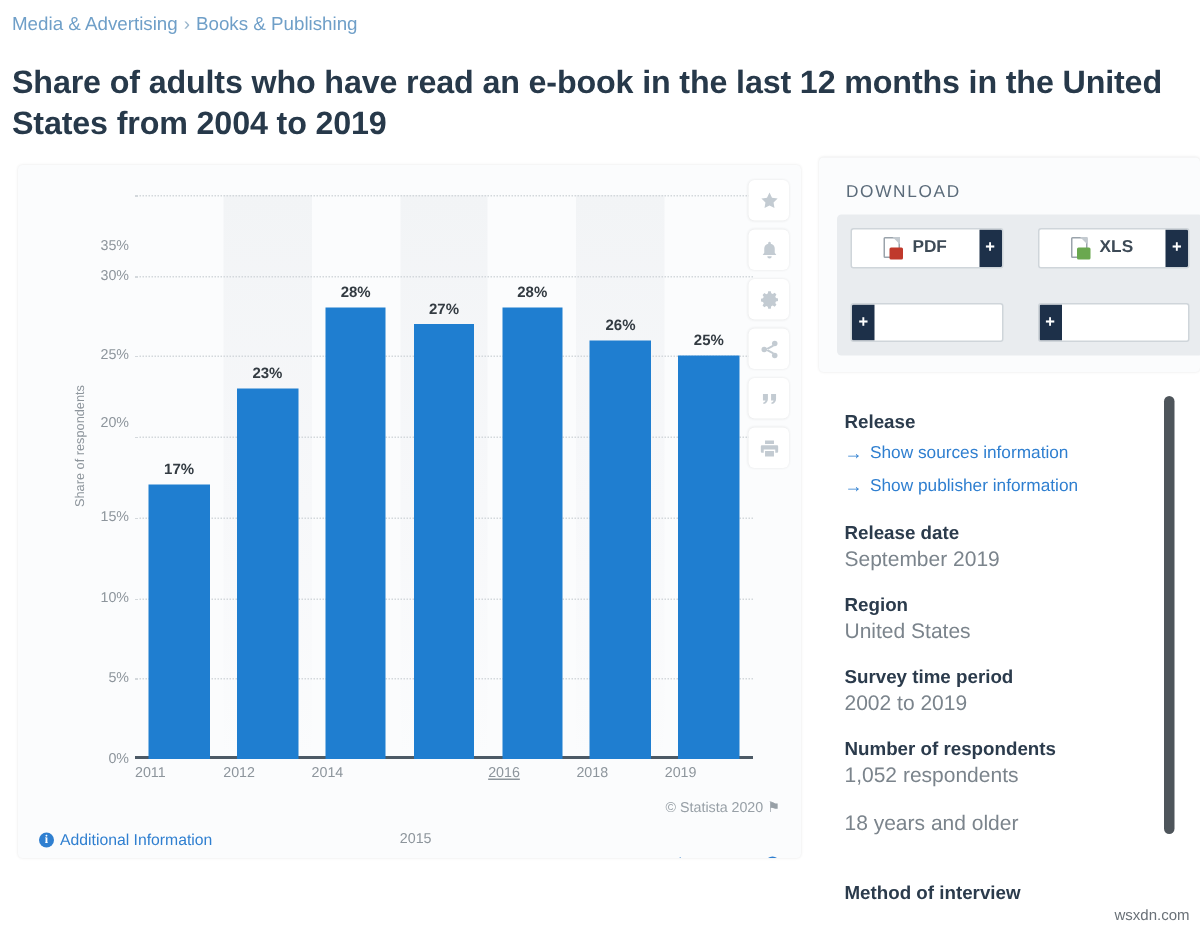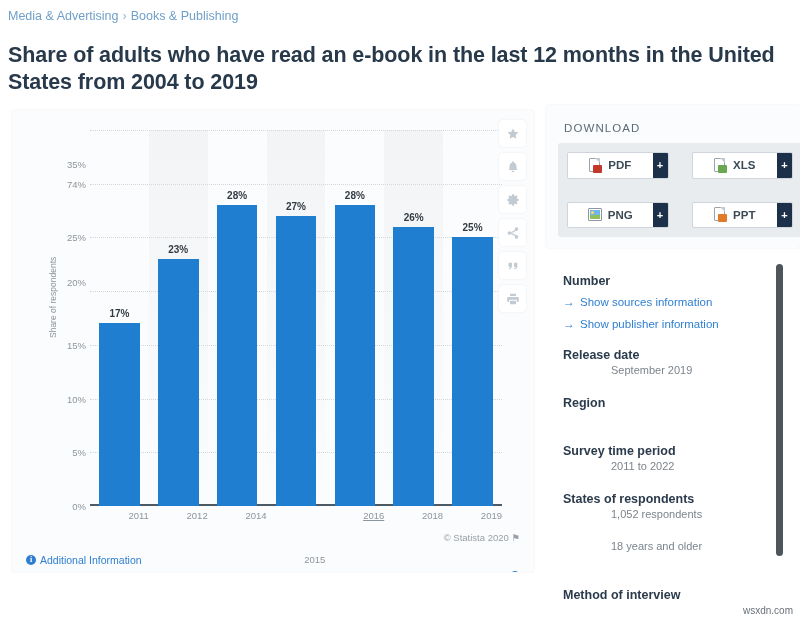"74%" div.ytick { text: 74% -> 30% }
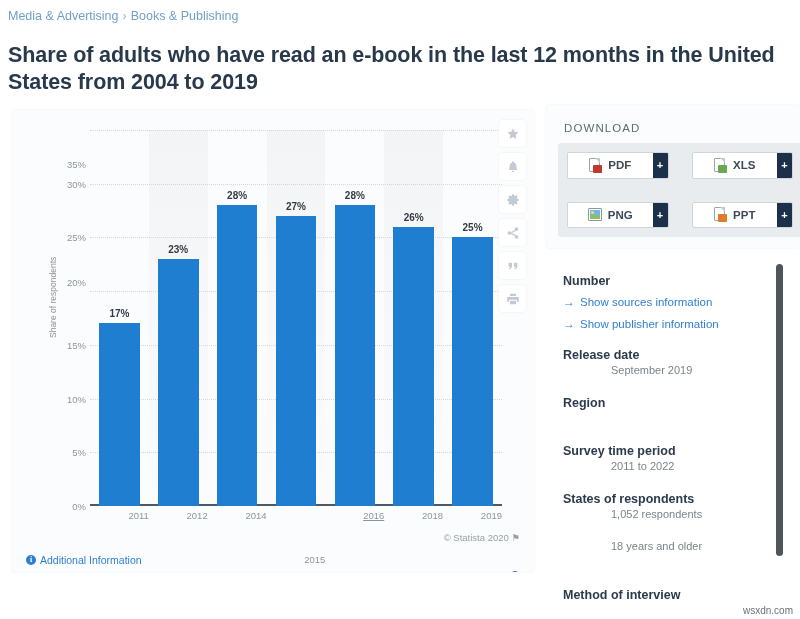"PNG" span.dl-main { html: <span> <span> <span></span> <span></span> <span></span> </span> <span>PNG</span> </span> -> none }
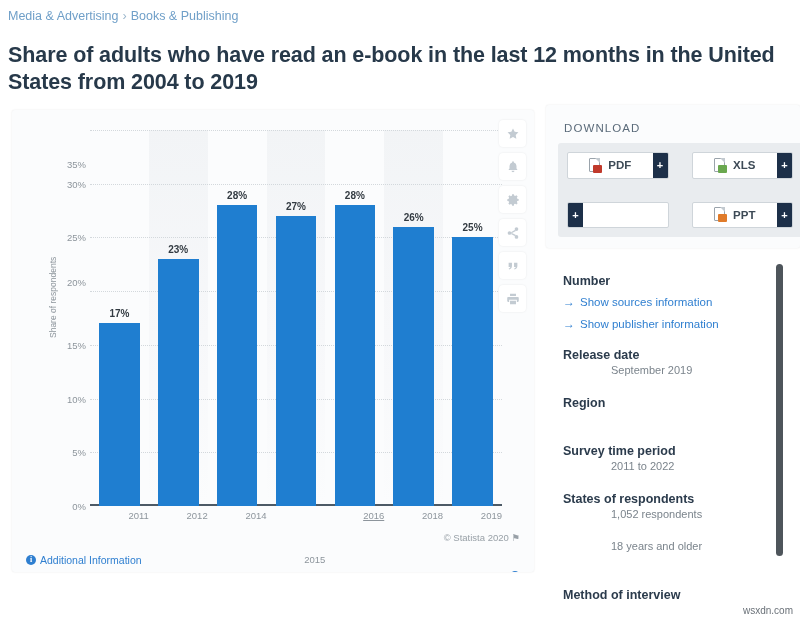"PPT" span.dl-main { html: <span> <span> <span></span> <span></span> <span></span> </span> <span>PPT</span> </span> -> none }
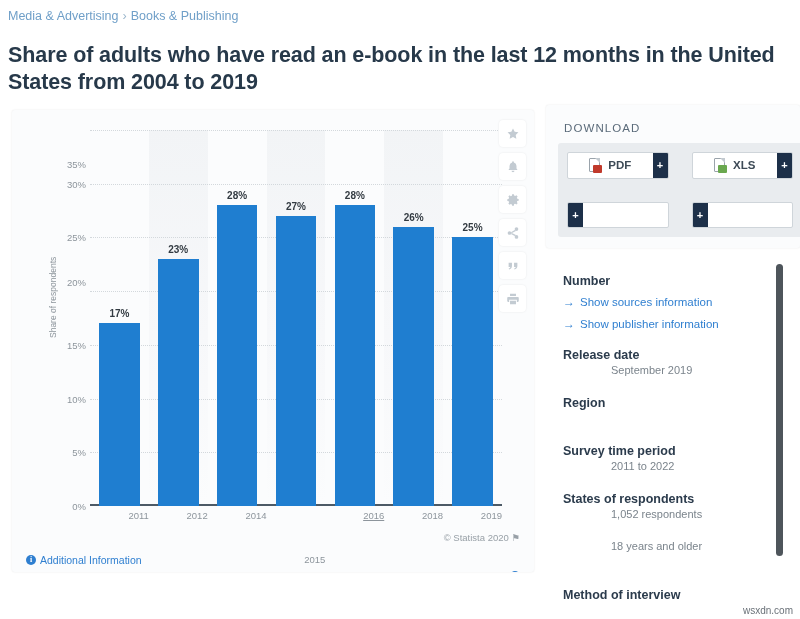"Number" div.src-h { text: Number -> Release }
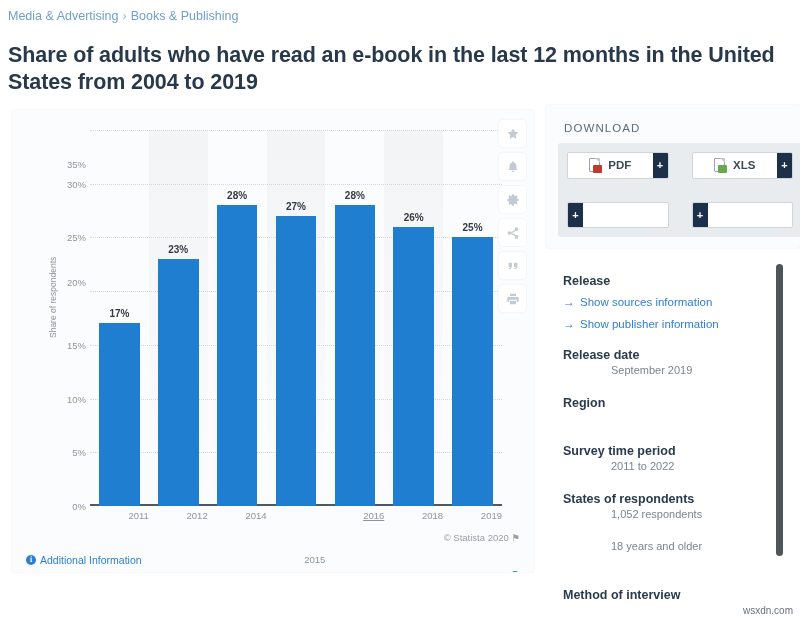"September 2019" .src-v { font-size: 11px -> 14px; margin-left: 48px -> none }
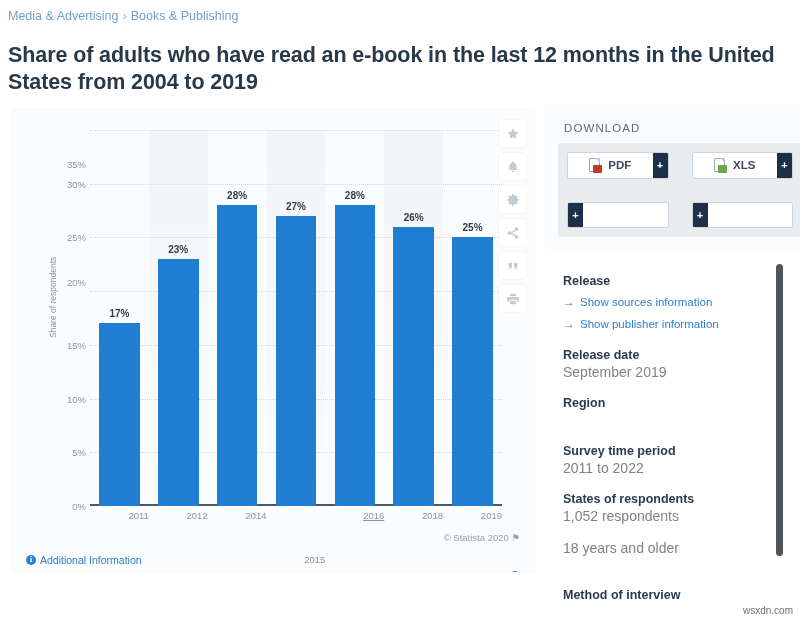"United States" div.src-v { html: none -> <div>United States</div> }
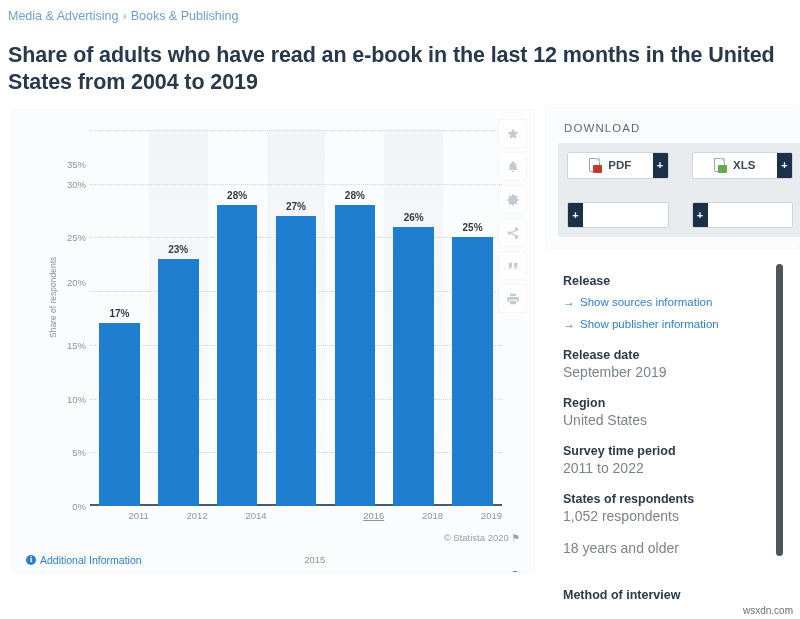"2011 to 2022" div.src-v { text: 2011 to 2022 -> 2002 to 2019 }
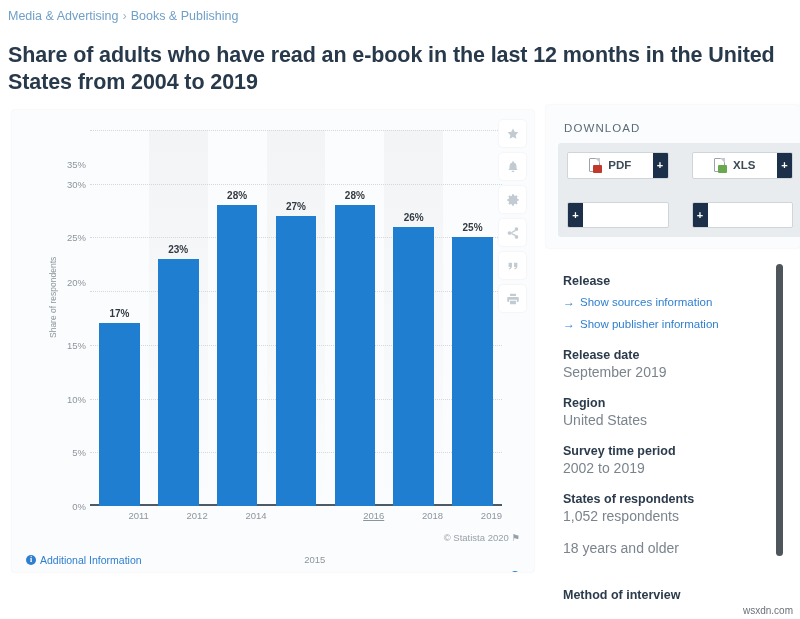"States of respondents" div.src-h { text: States -> Number }
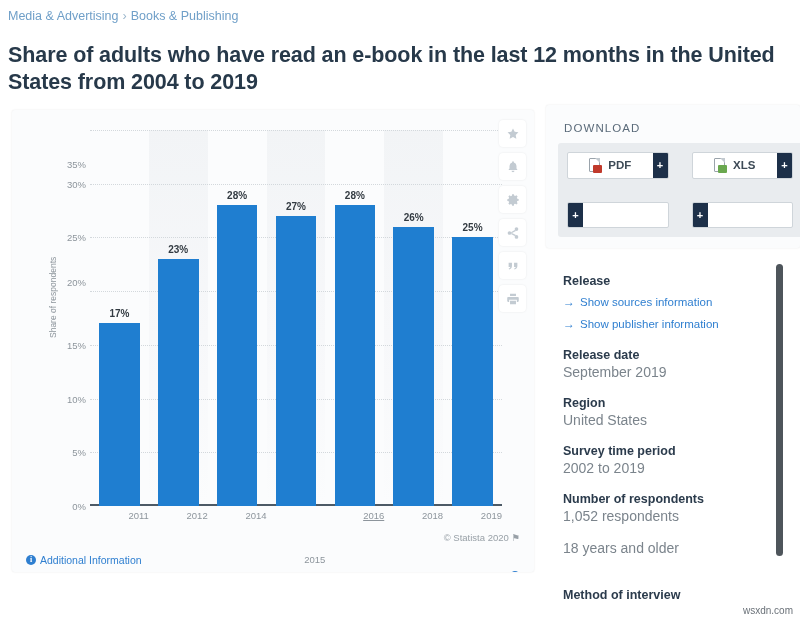"2011" .xtick { text-align: right -> left }
